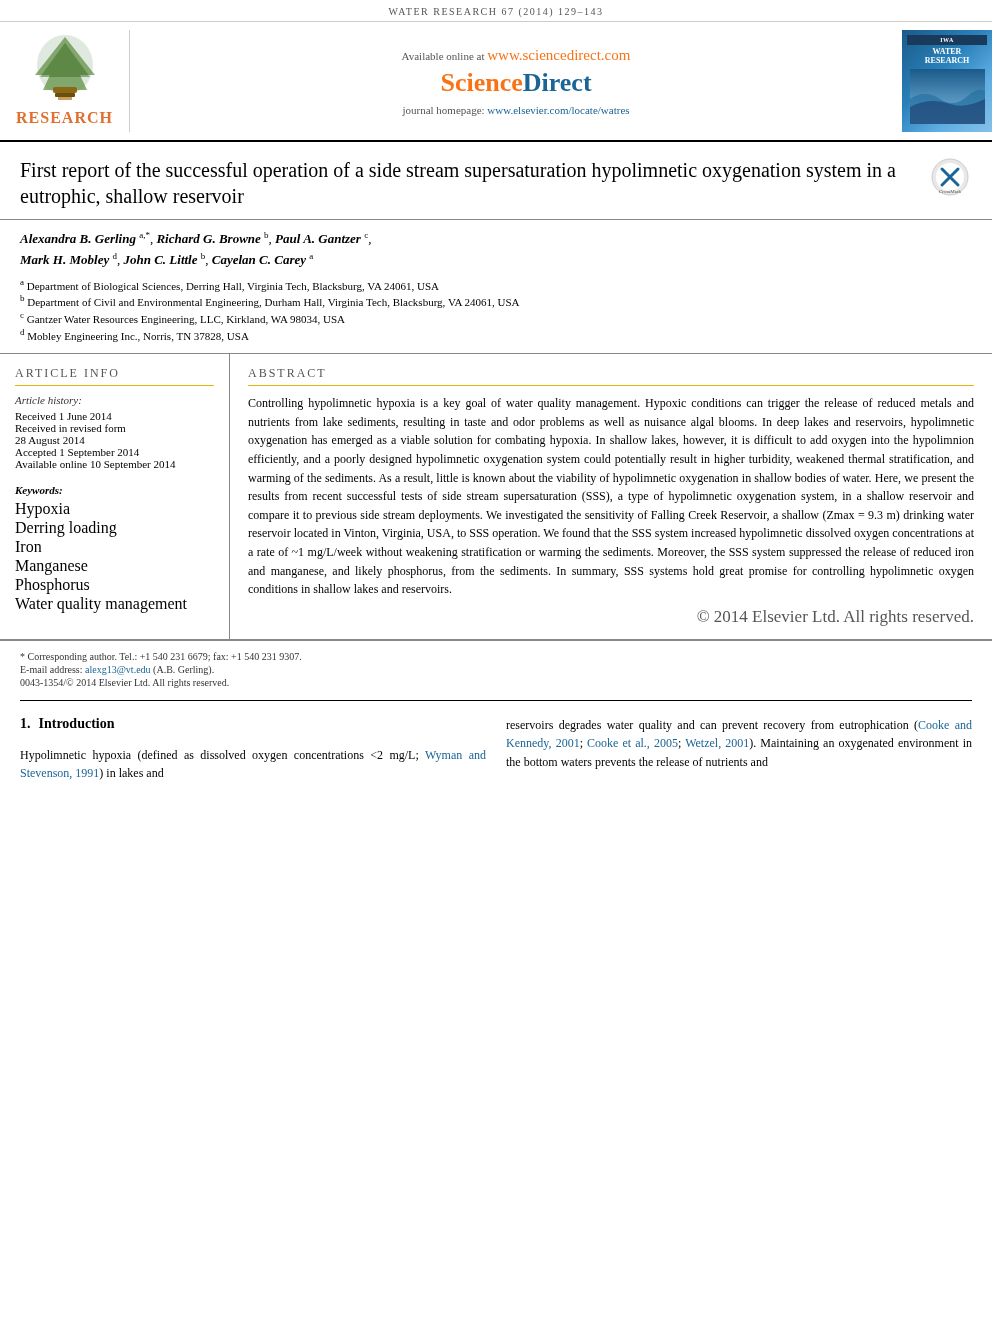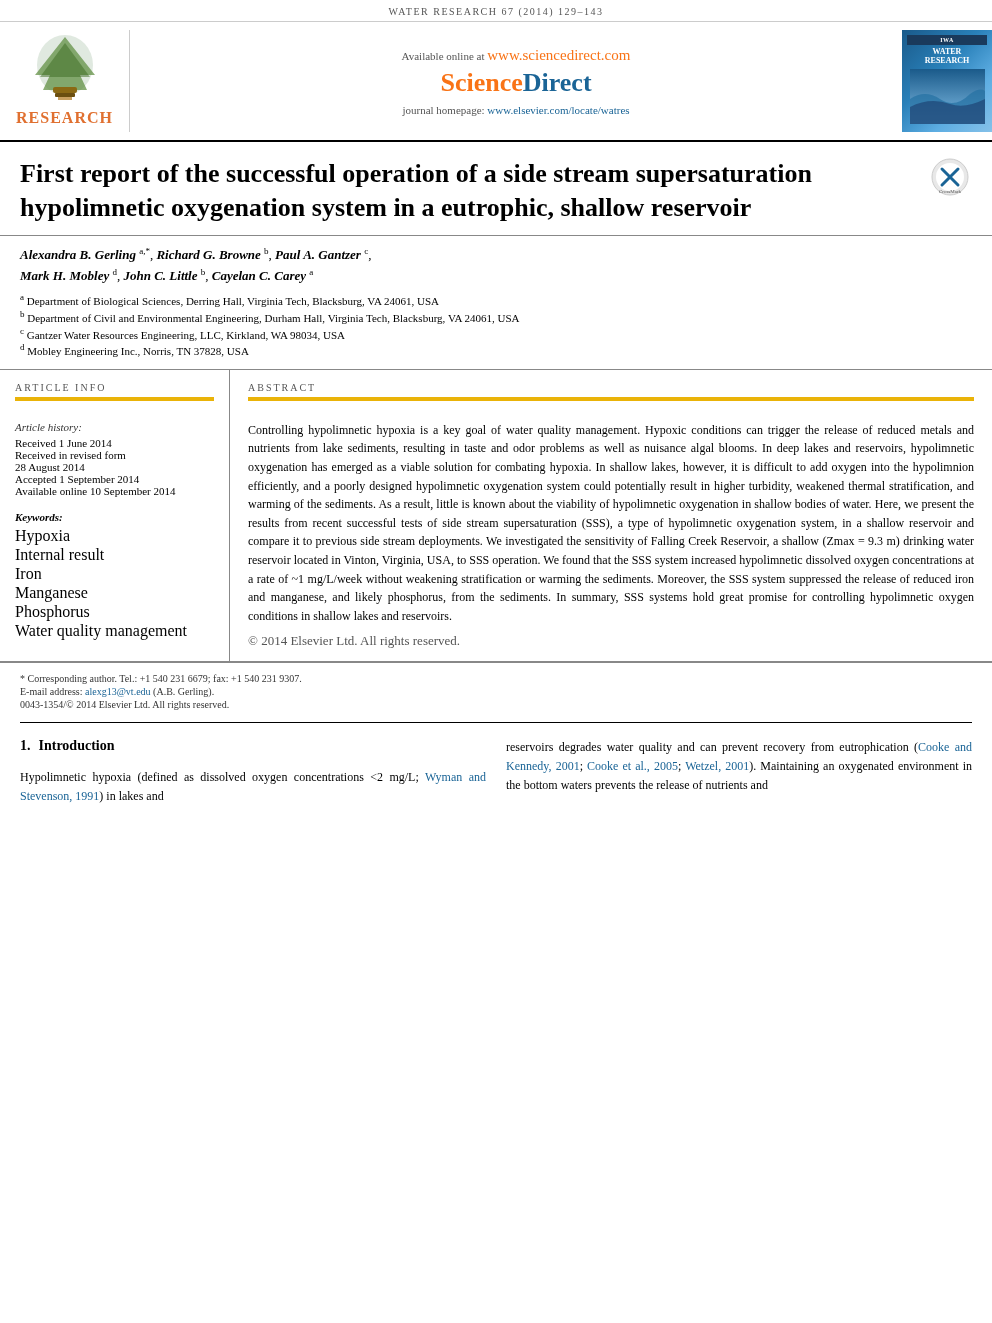"First report of the successful" .main-title { font-size: 26px -> 20px; font-weight: bold -> normal }
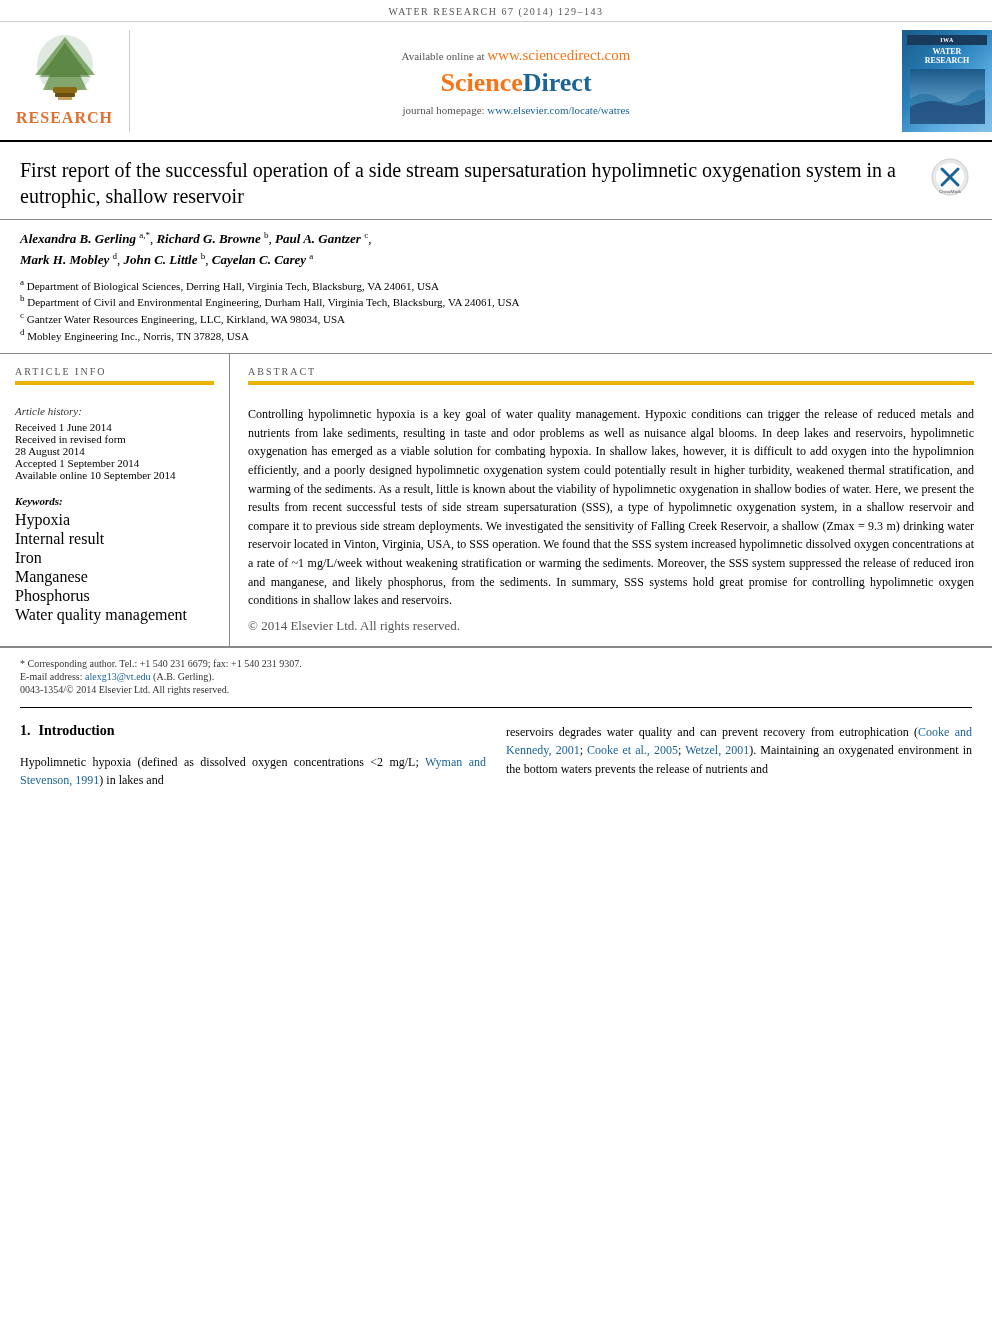"ARTICLE INFO" .section-header { border-bottom: 4px solid #eab308 -> 1px solid #eab308; font-size: 10px -> 12px; margin-bottom: 20px -> 8px }
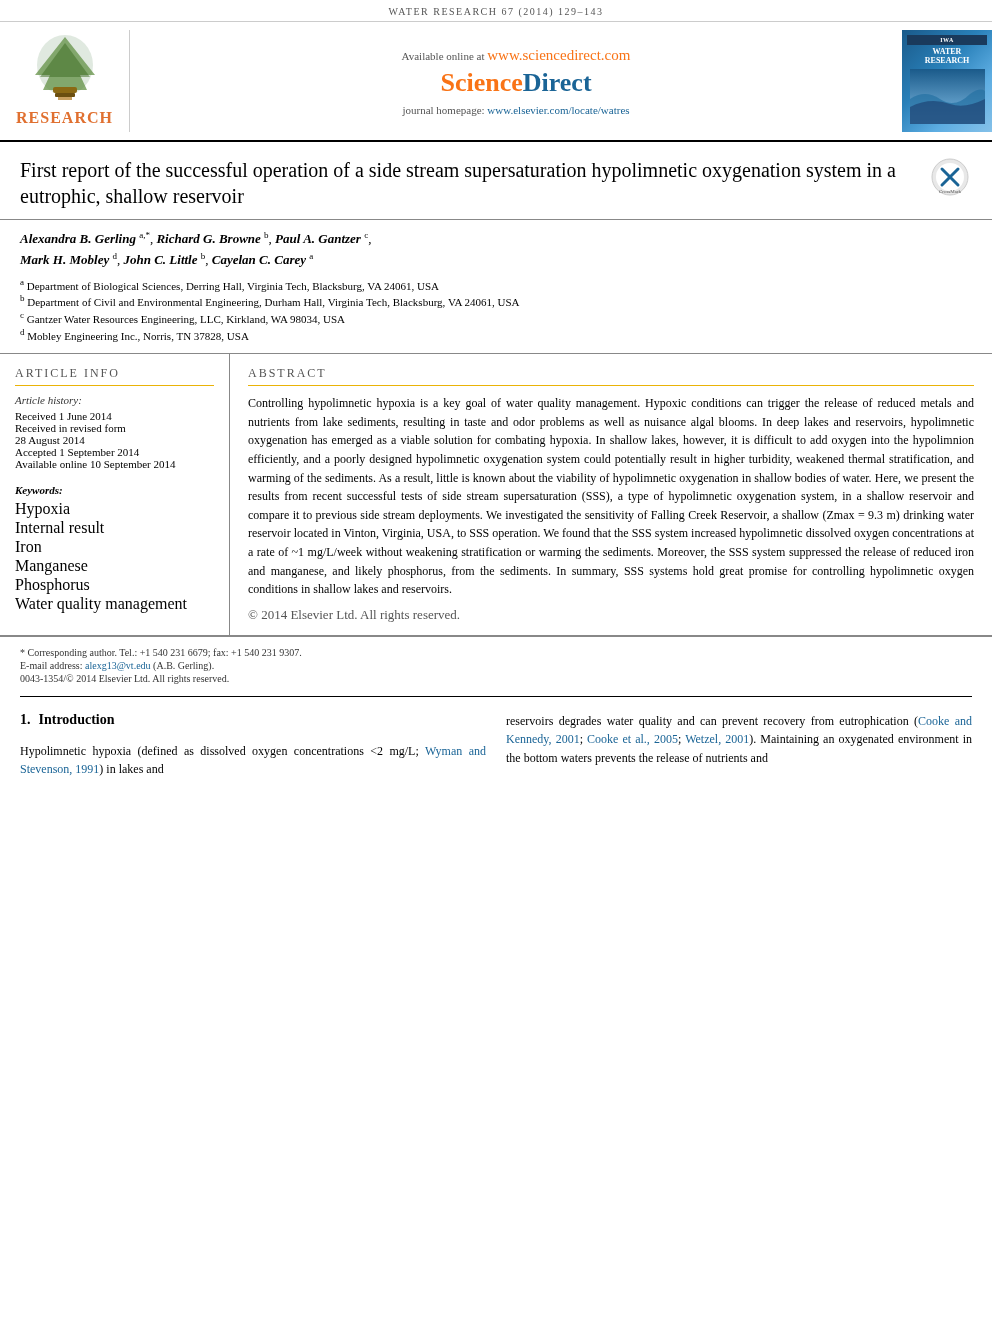"Internal result" div.keyword-item { text: Internal result -> Derring loading }
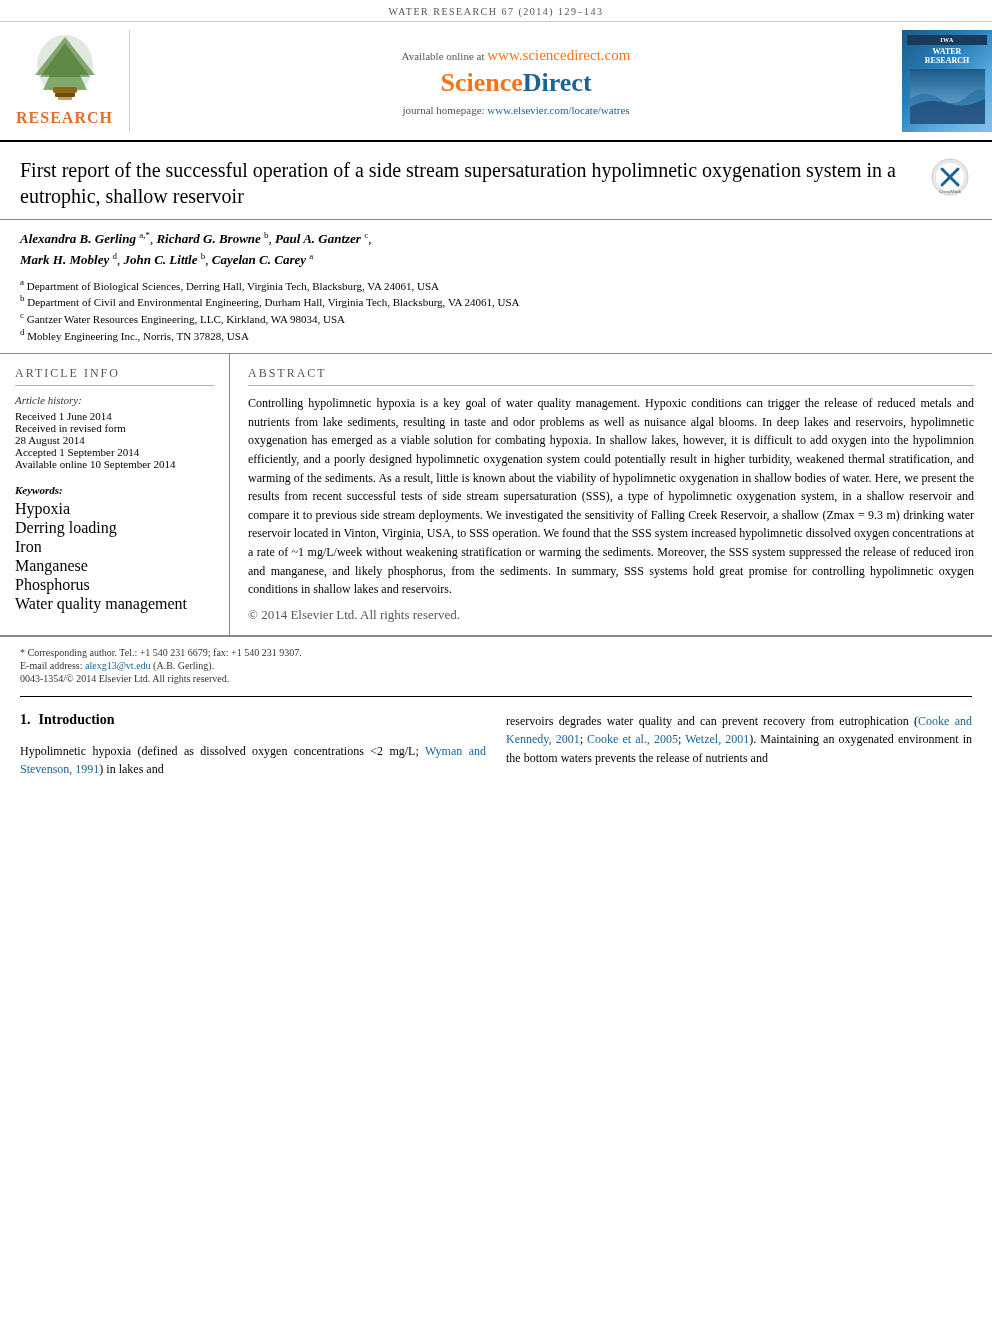"© 2014 Elsevier Ltd. All" .copyright-line { font-size: 13px -> 17px; text-align: none -> right }
